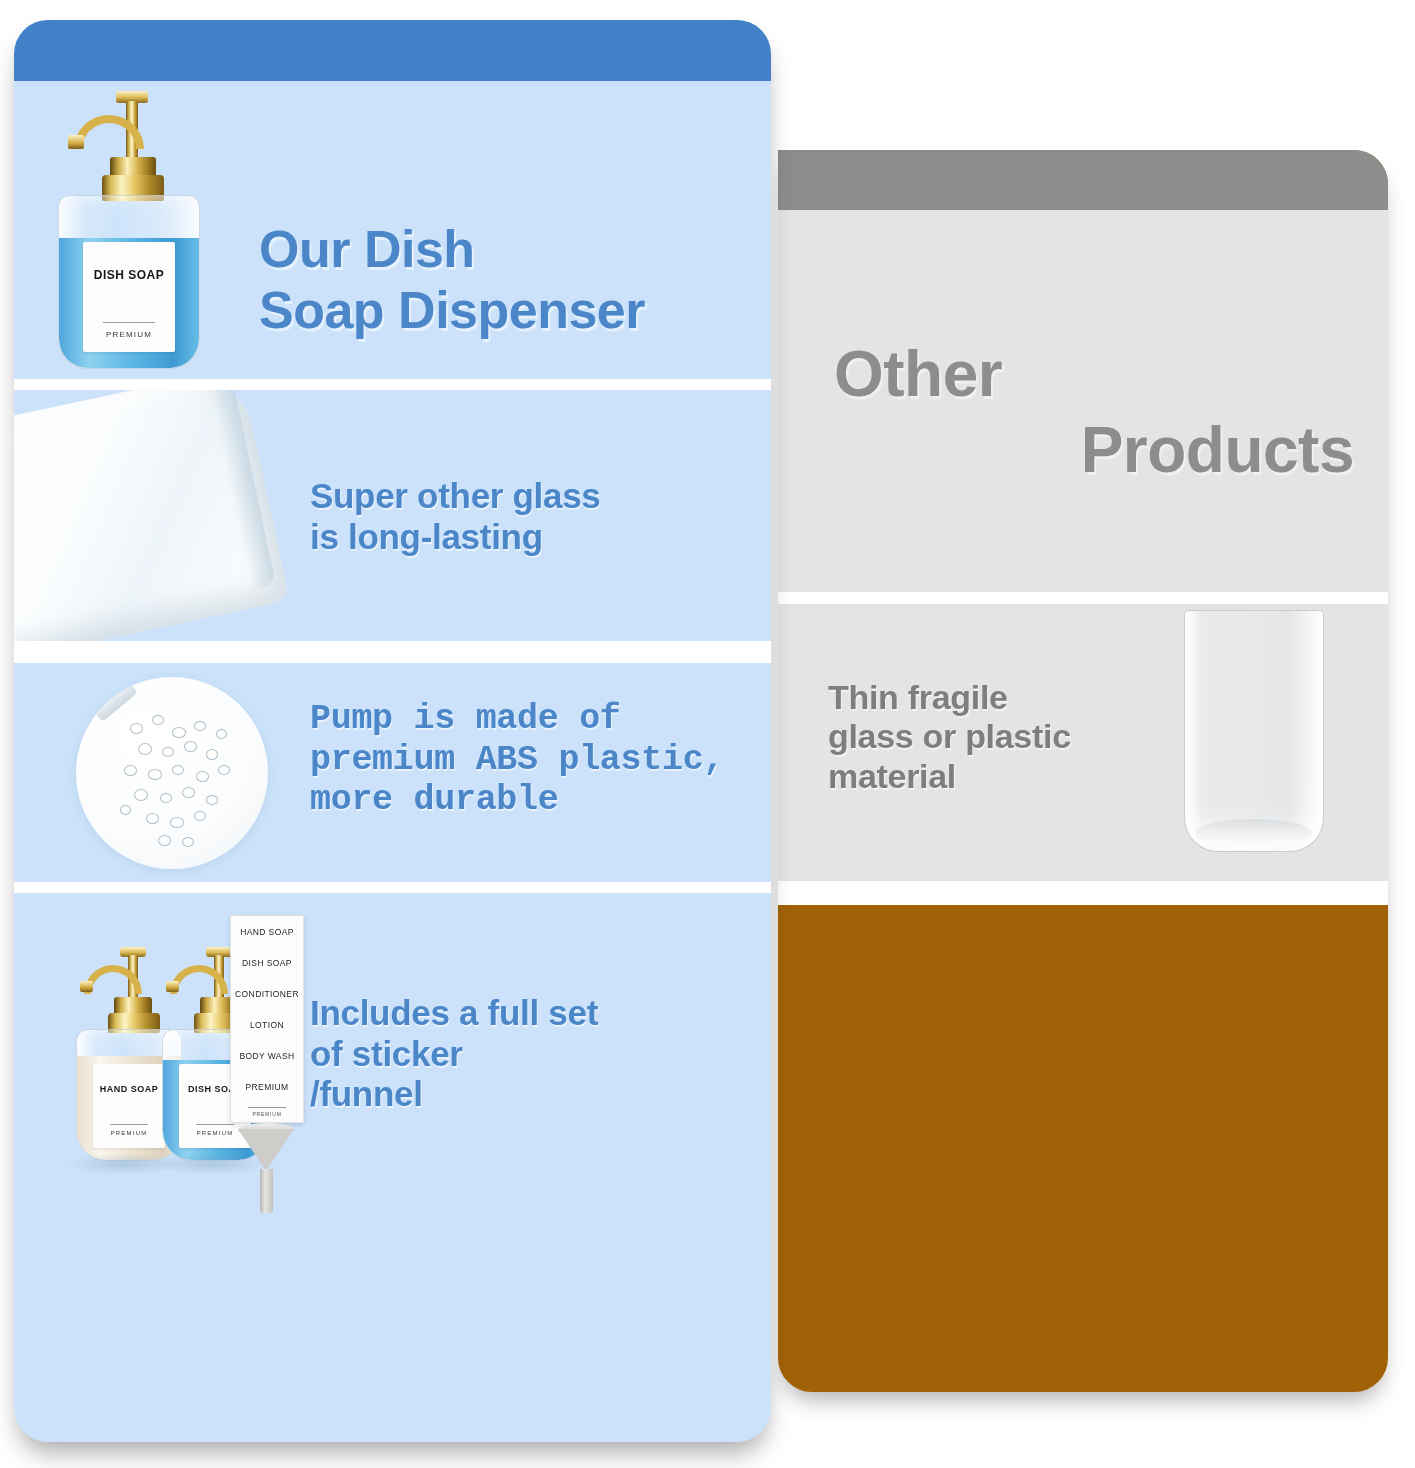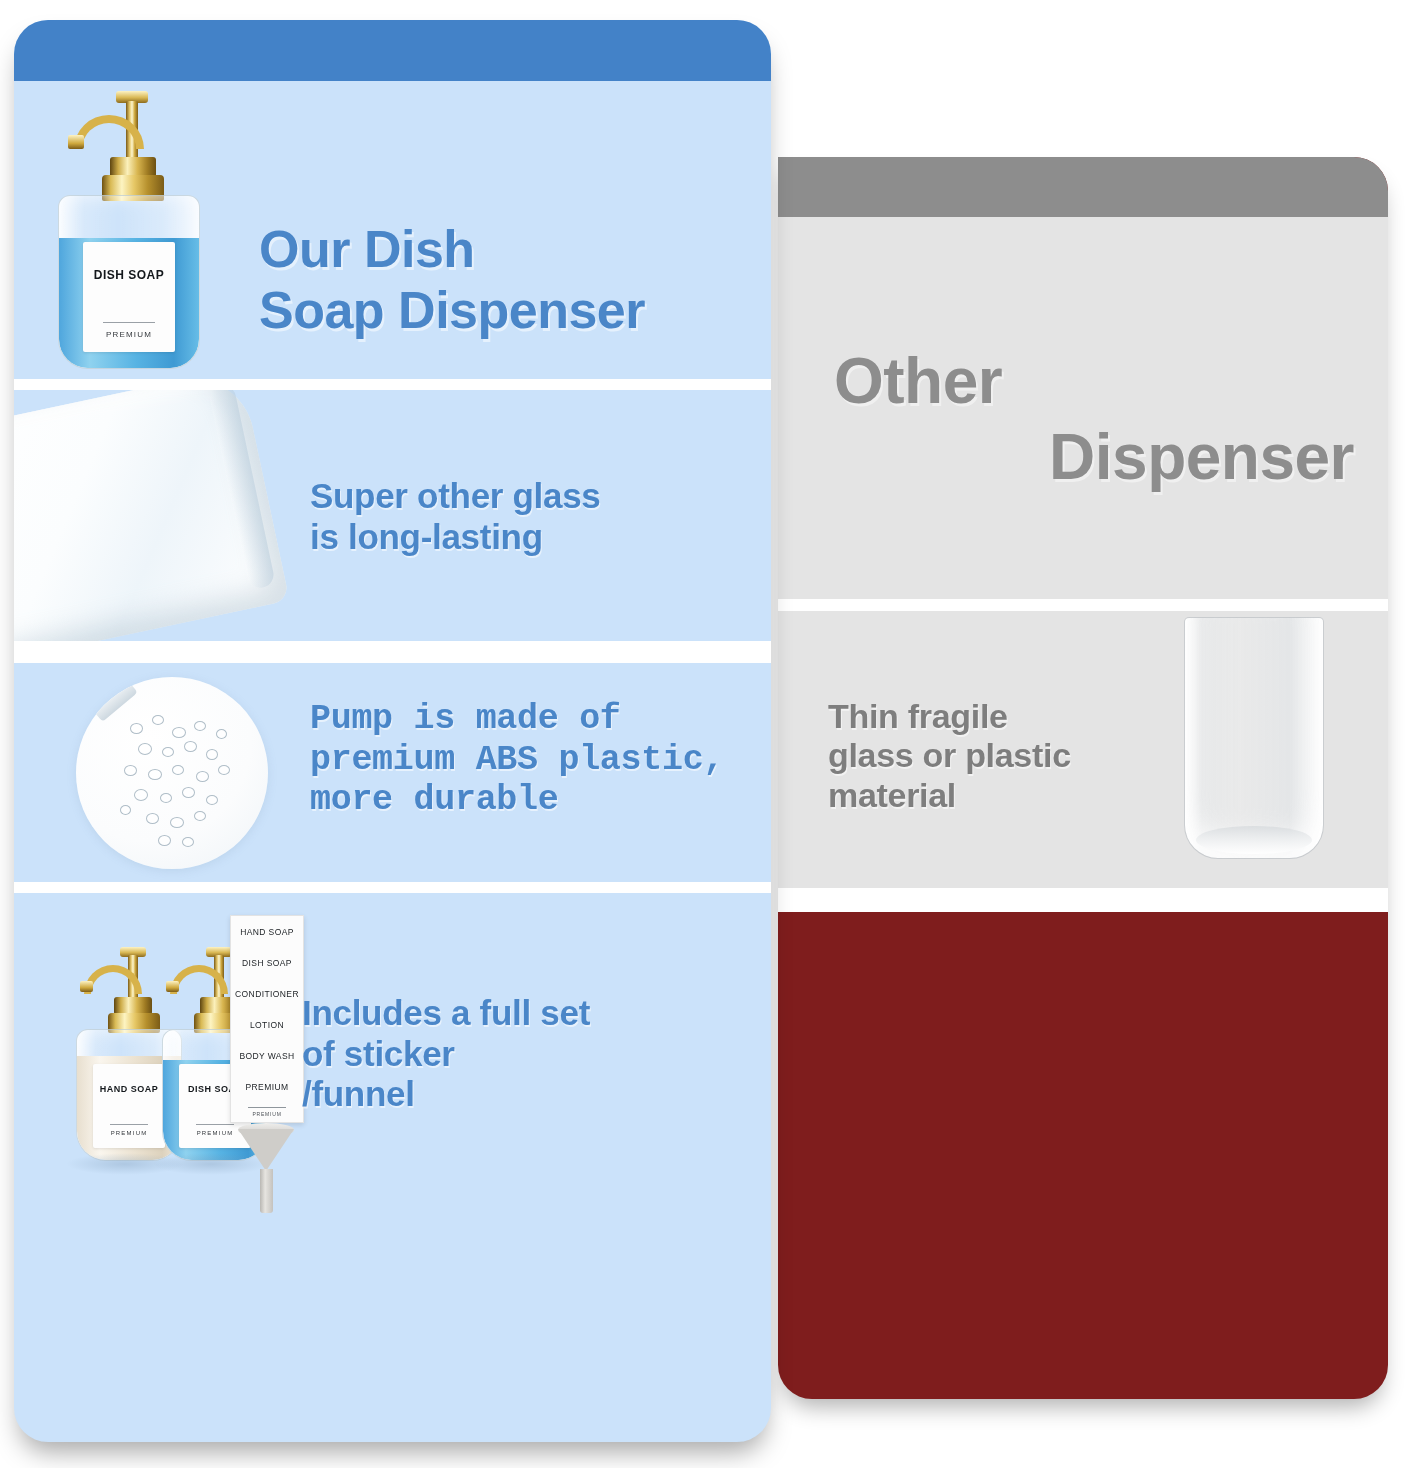"Other" #right-panel { background: #7f1d1d -> #a16207; top: 157px -> 150px }
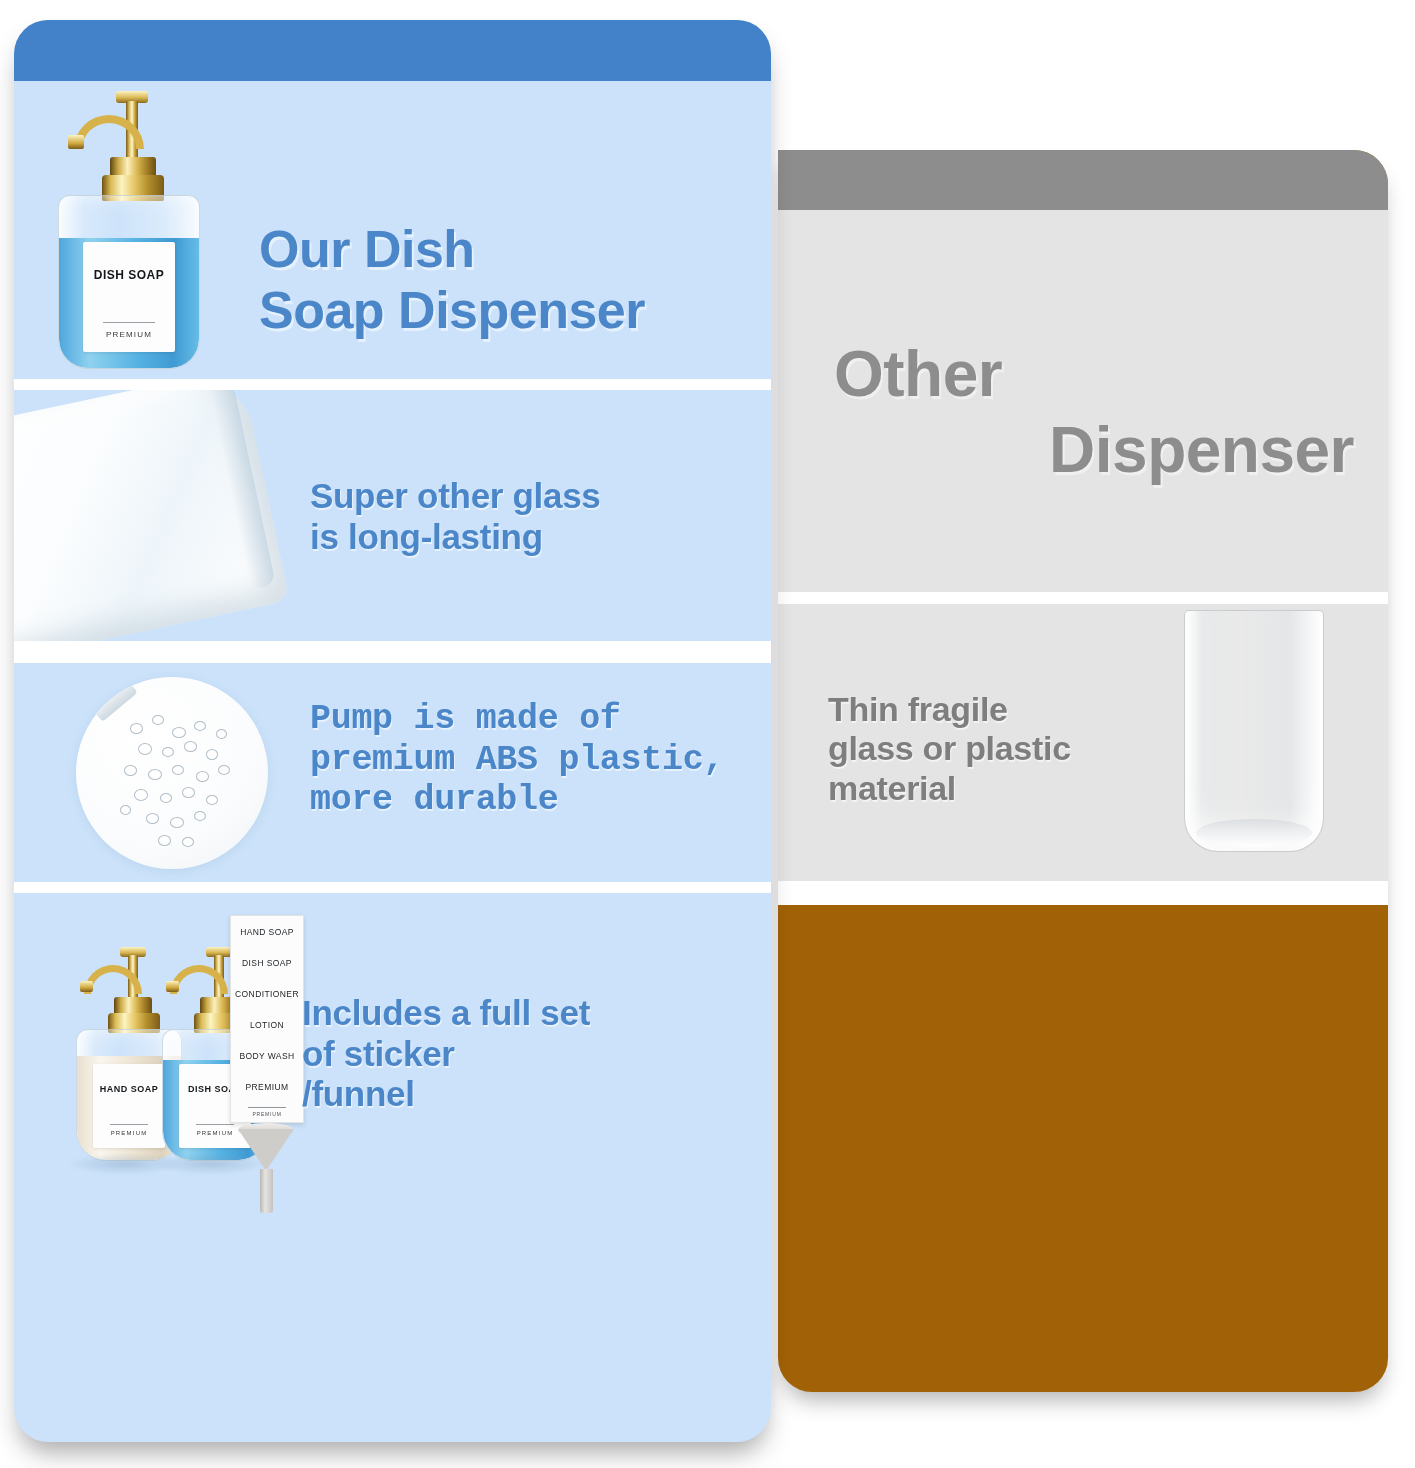"Dispenser" span.l2 { text: Dispenser -> Products }
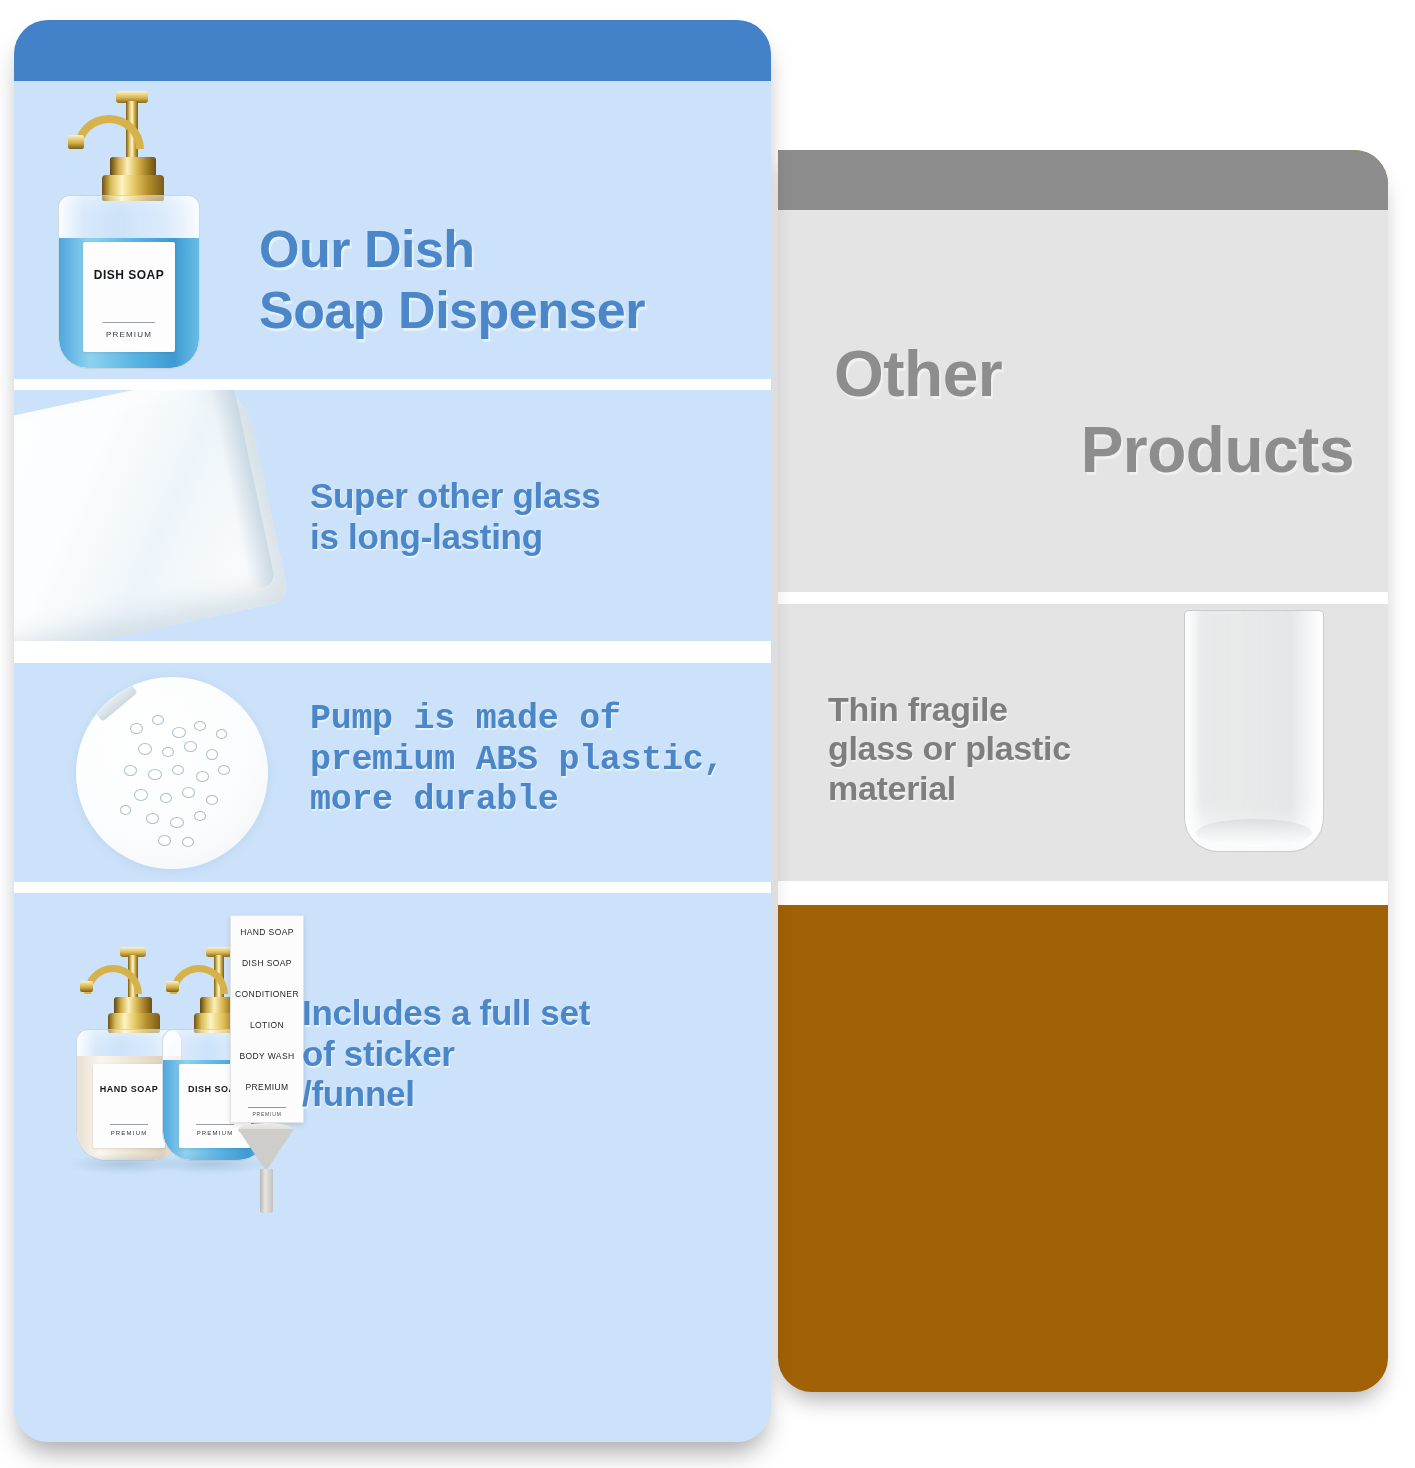"Thin fragile" .con-text { margin-top: 12px -> none }
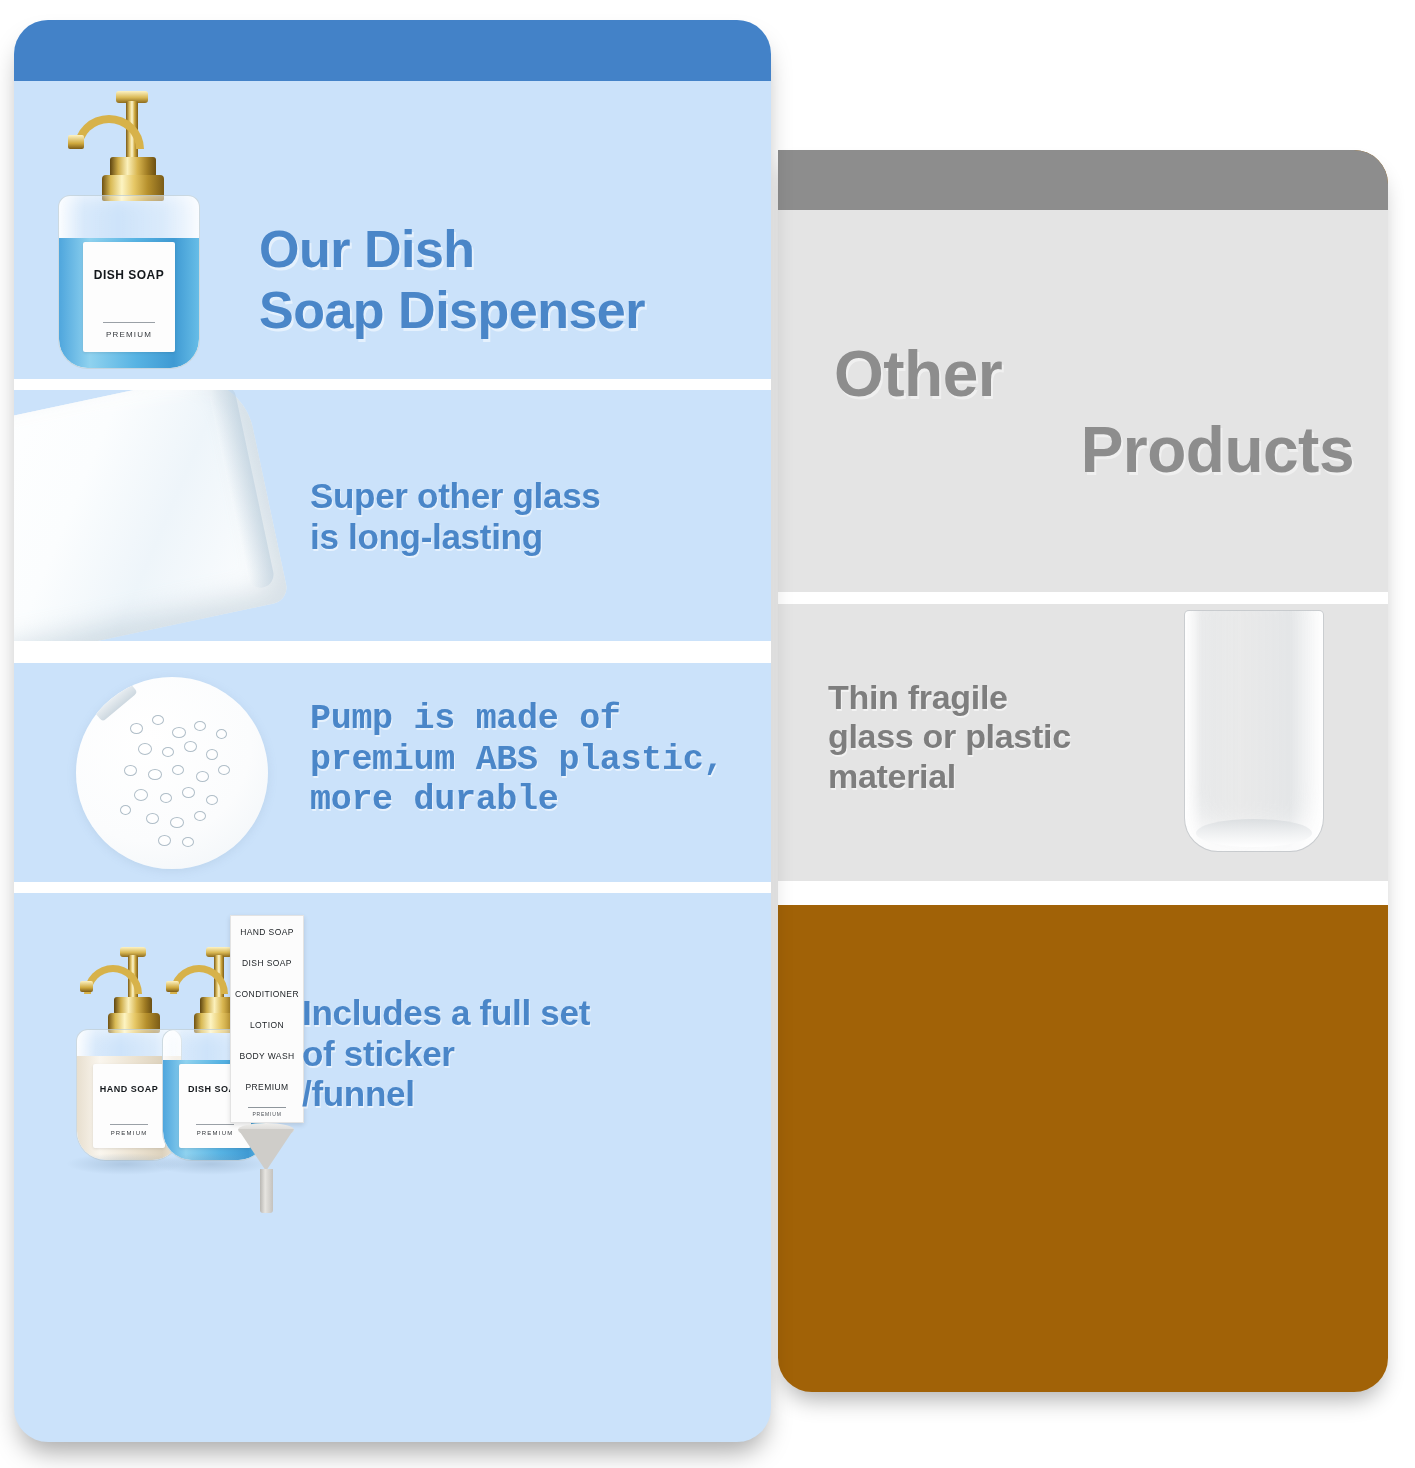"Includes a full set" div.feat-text { left: 288px -> 296px }
